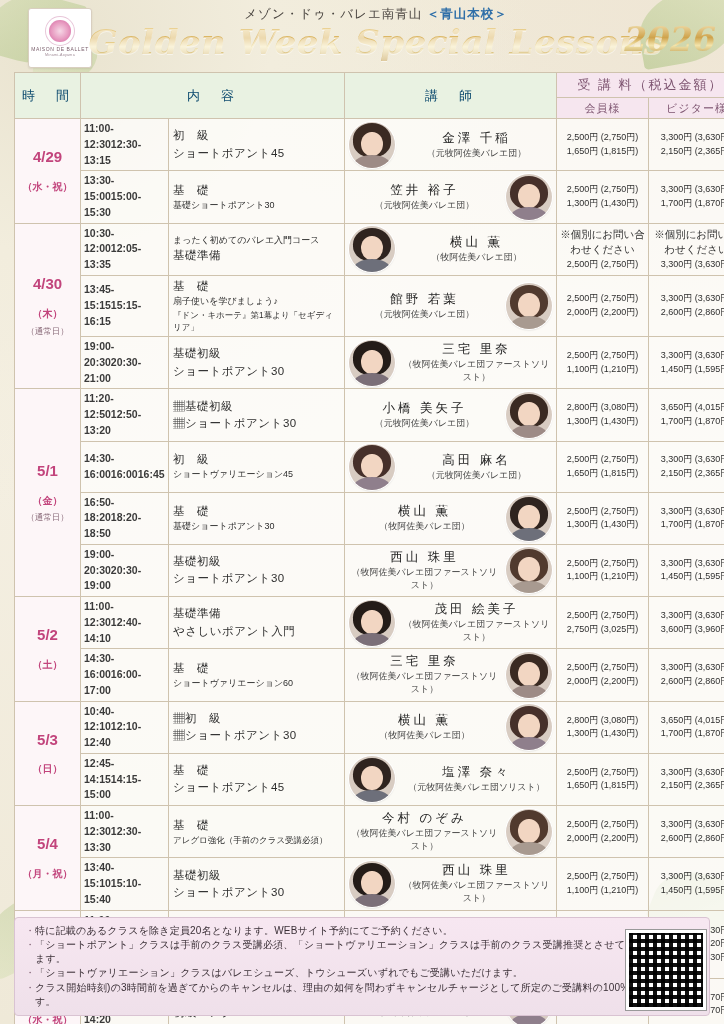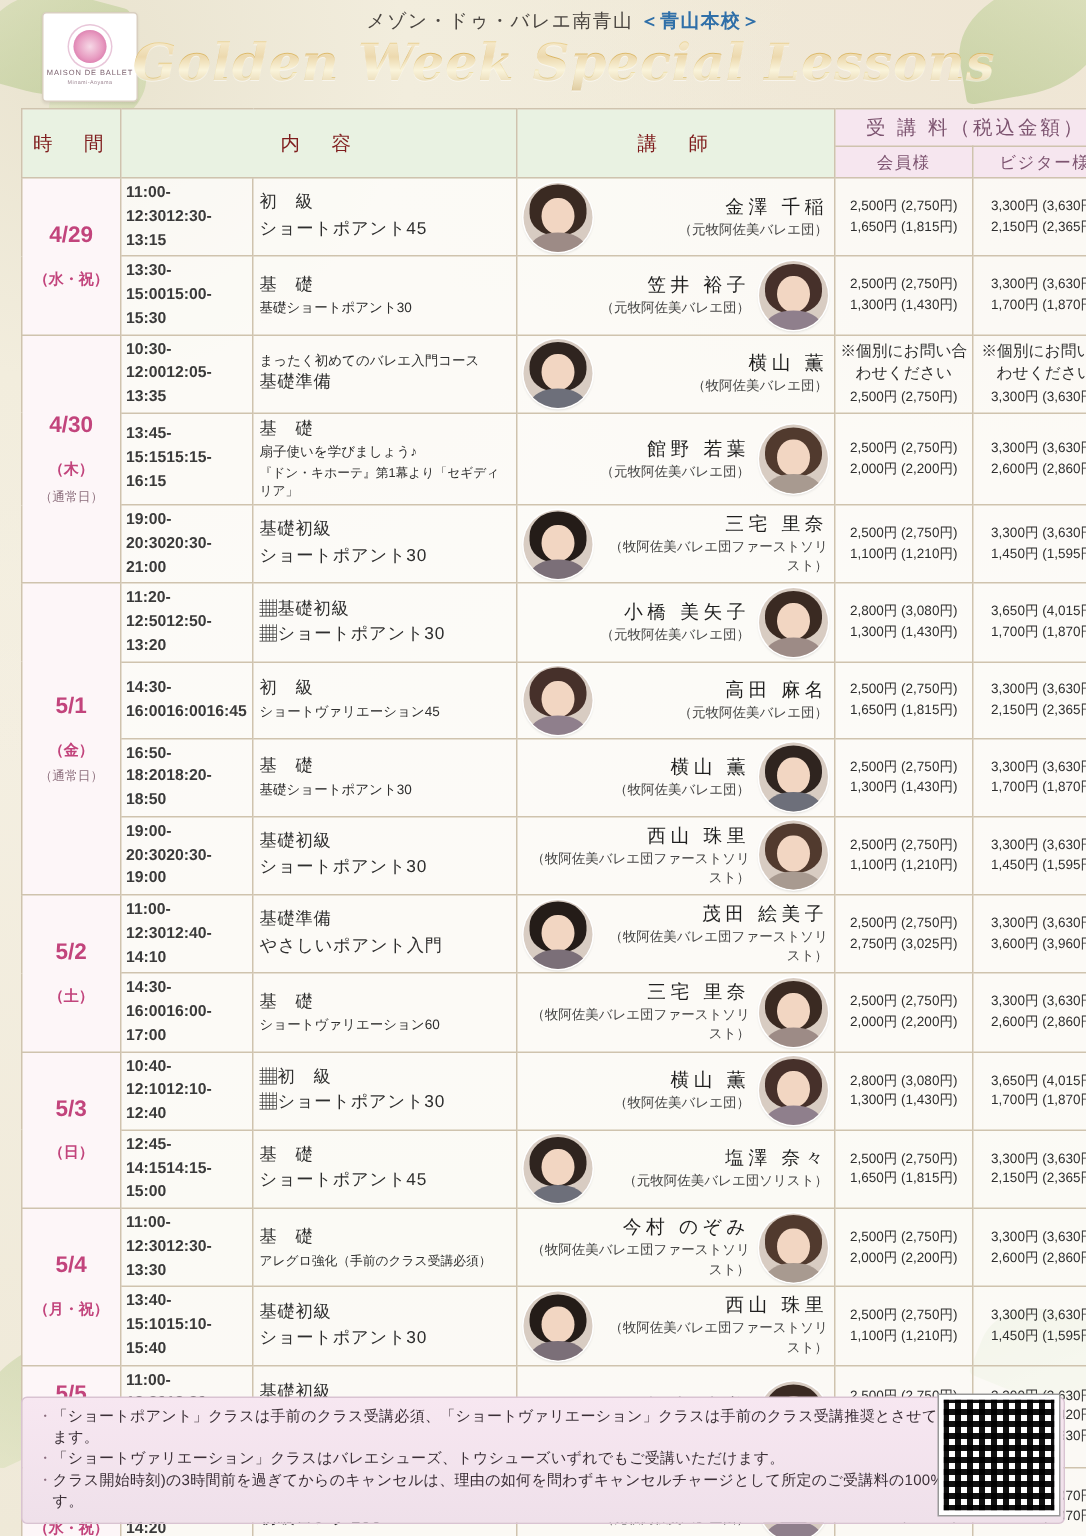"2026" div.year { html: none -> <div>2026</div> }
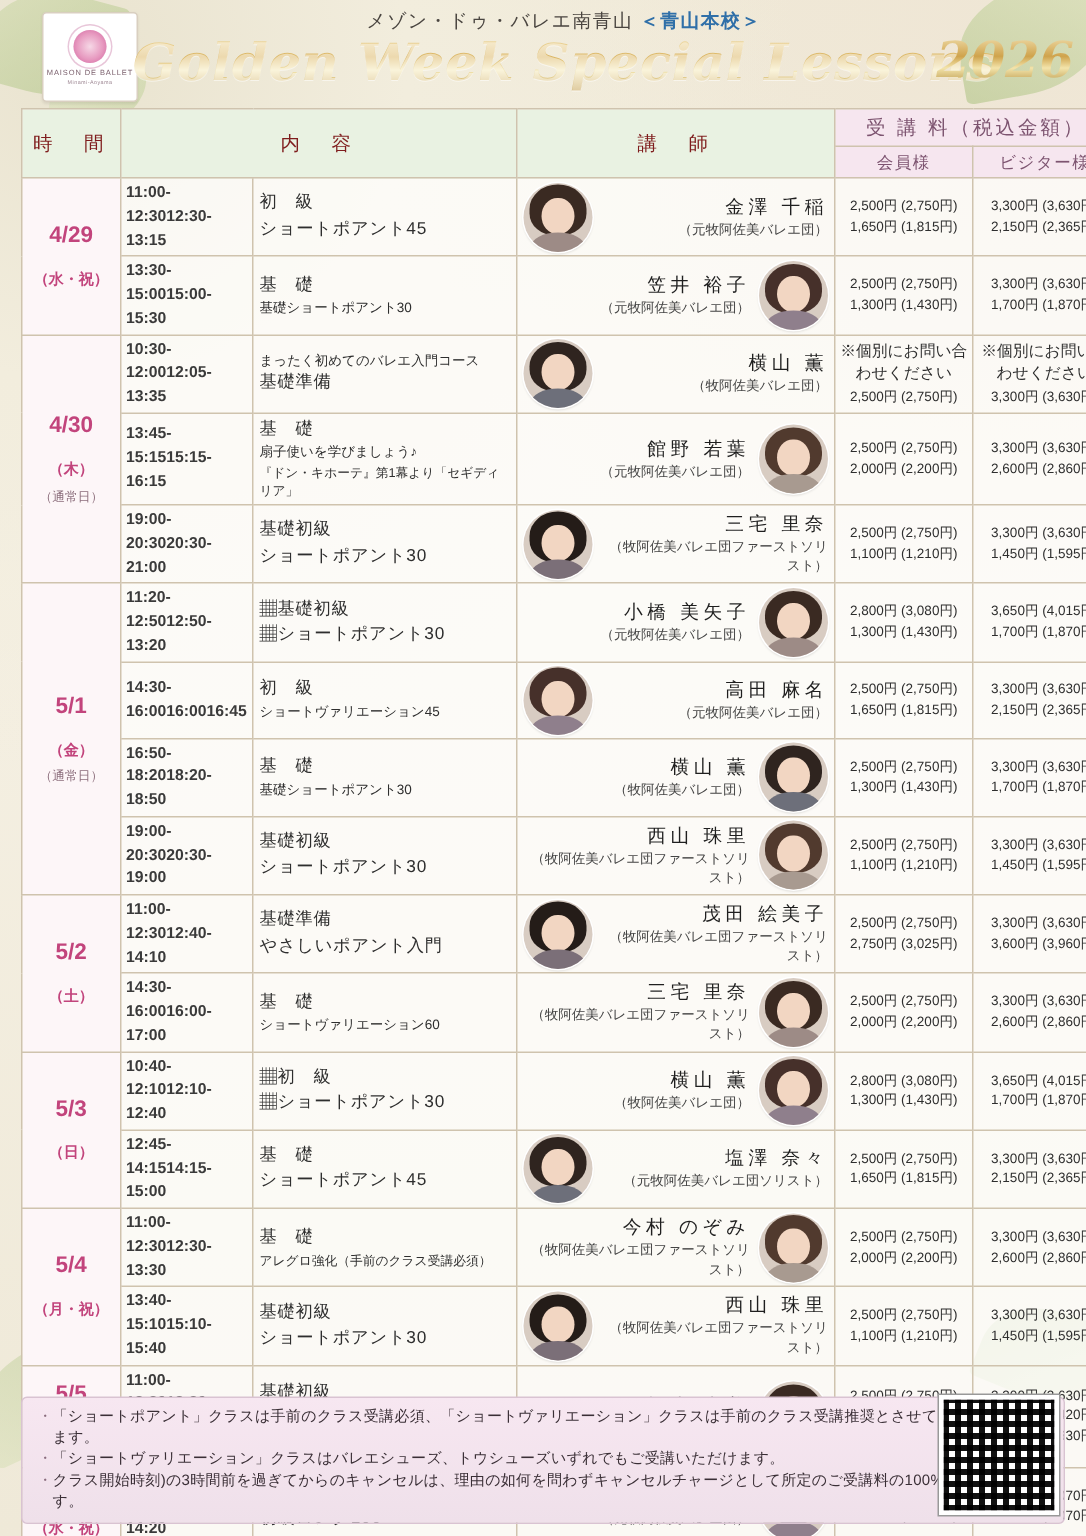"時 間" thead th { color: #7f1d1d -> #0c4a6e }
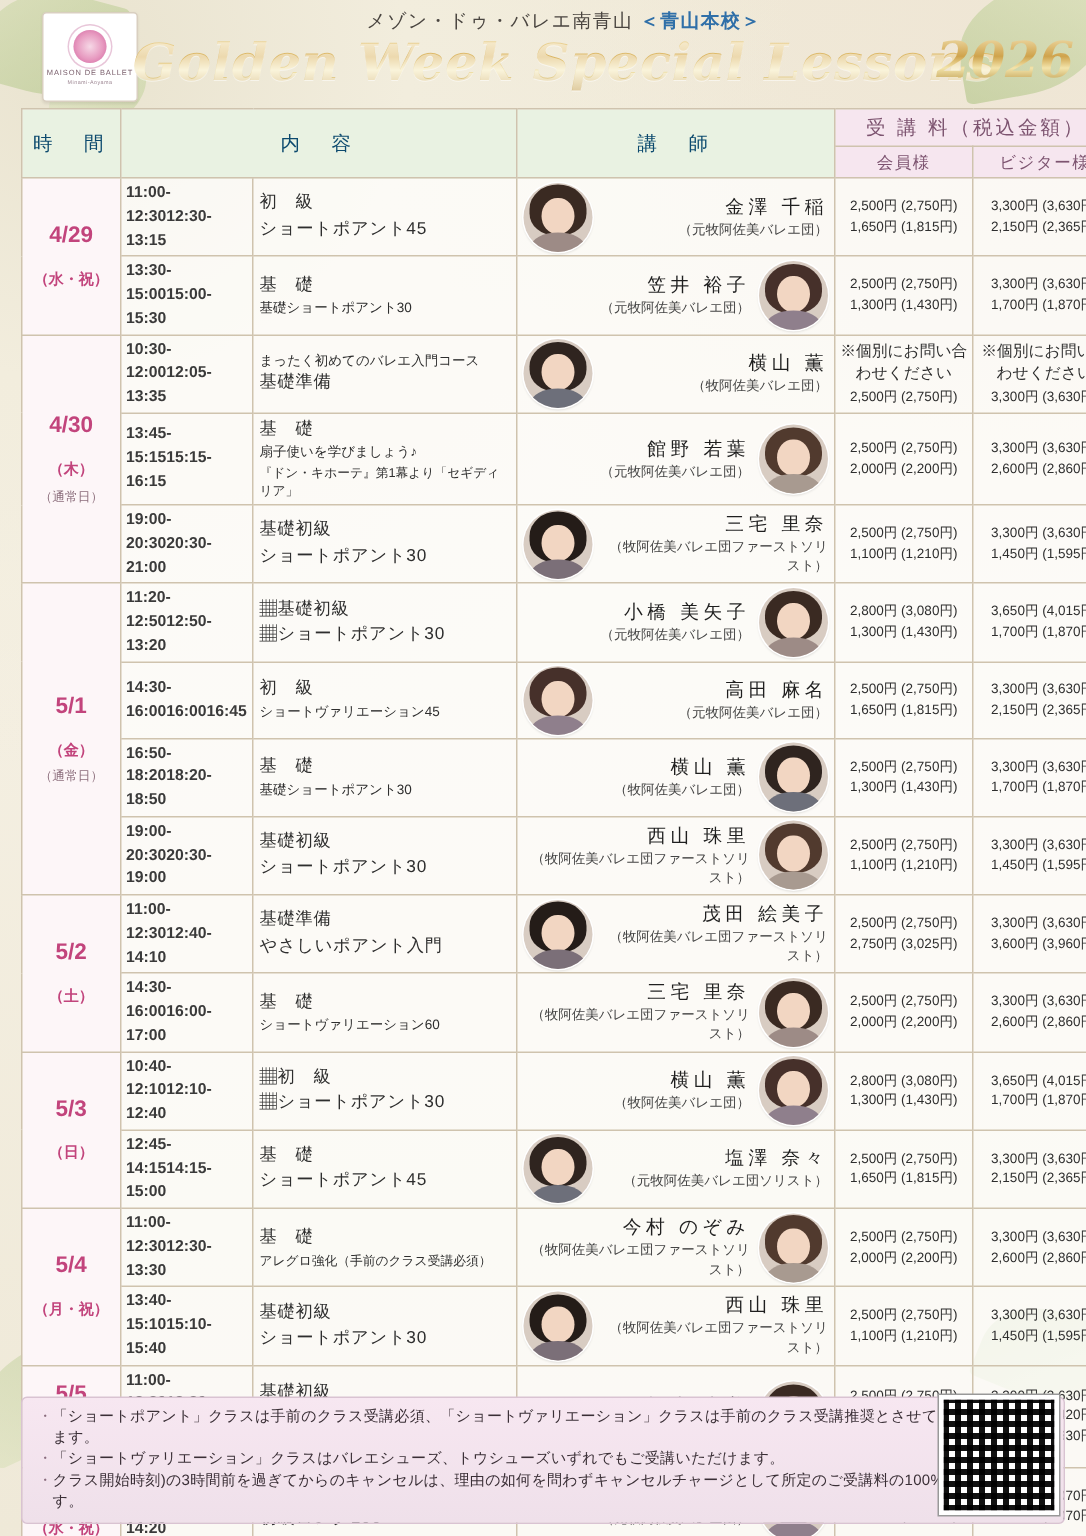"金澤 千稲" .t-text { text-align: right -> center }
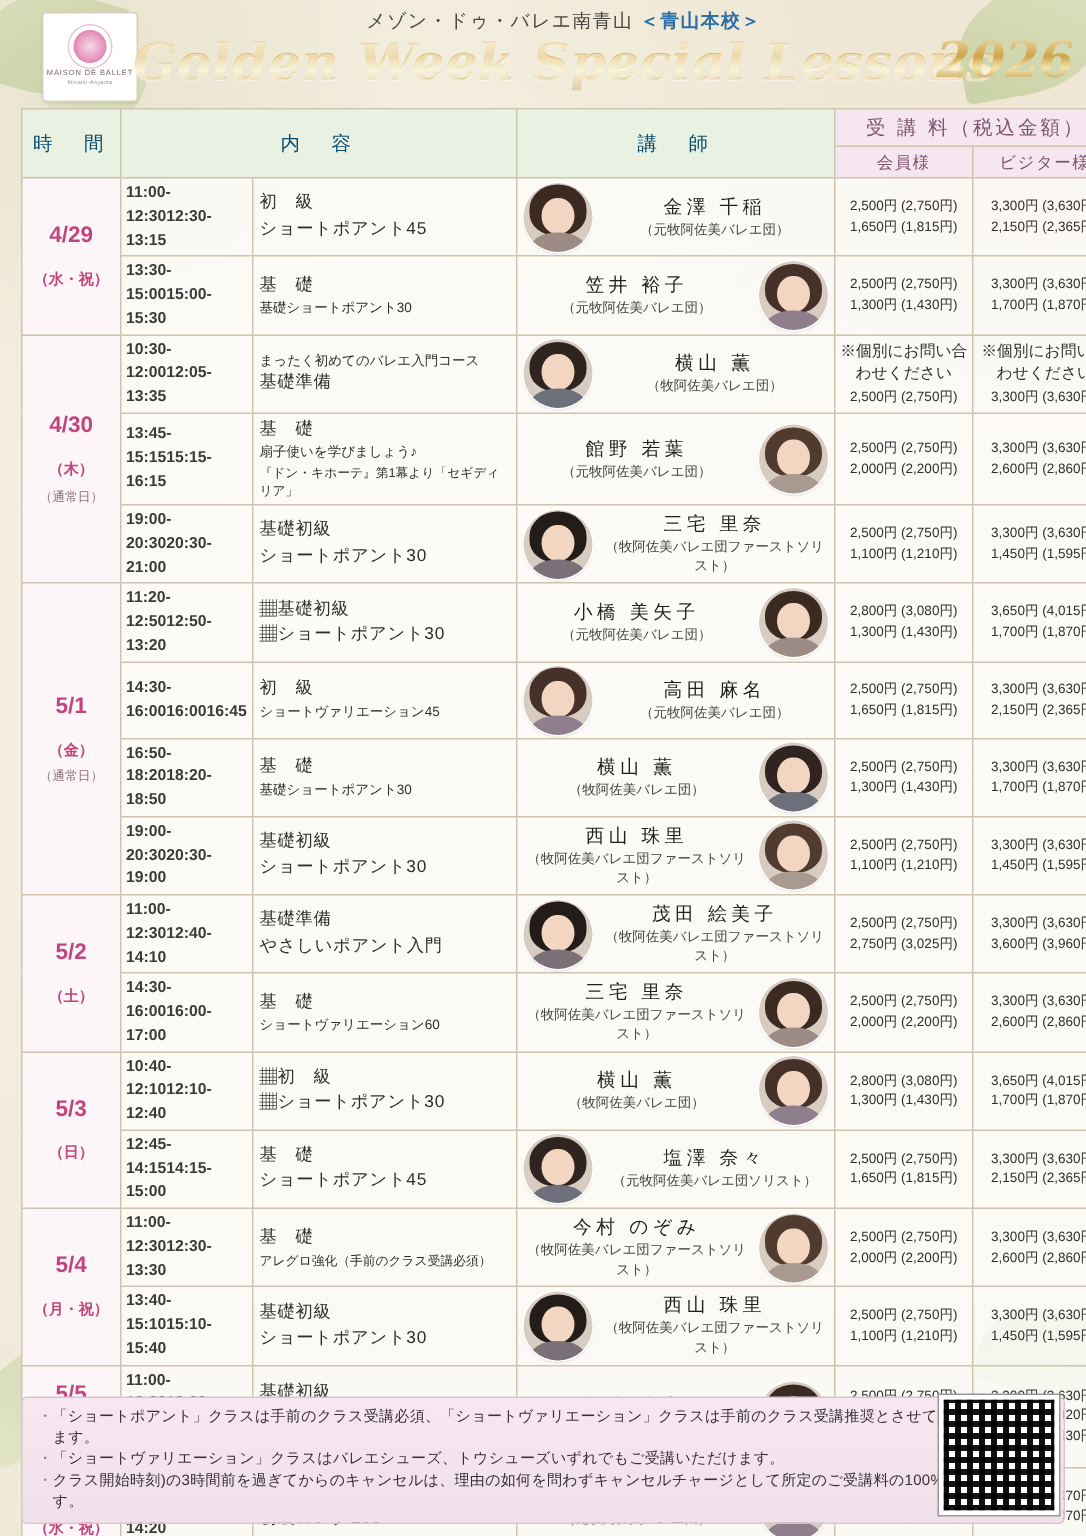"特に記載のあるクラスを除き定員20名となります。WEBサイト予約にてご予約くださ" li { html: none -> <li>特に記載のあるクラスを除き定員20名となります。WEBサイト予約にてご予約ください。</li> }
